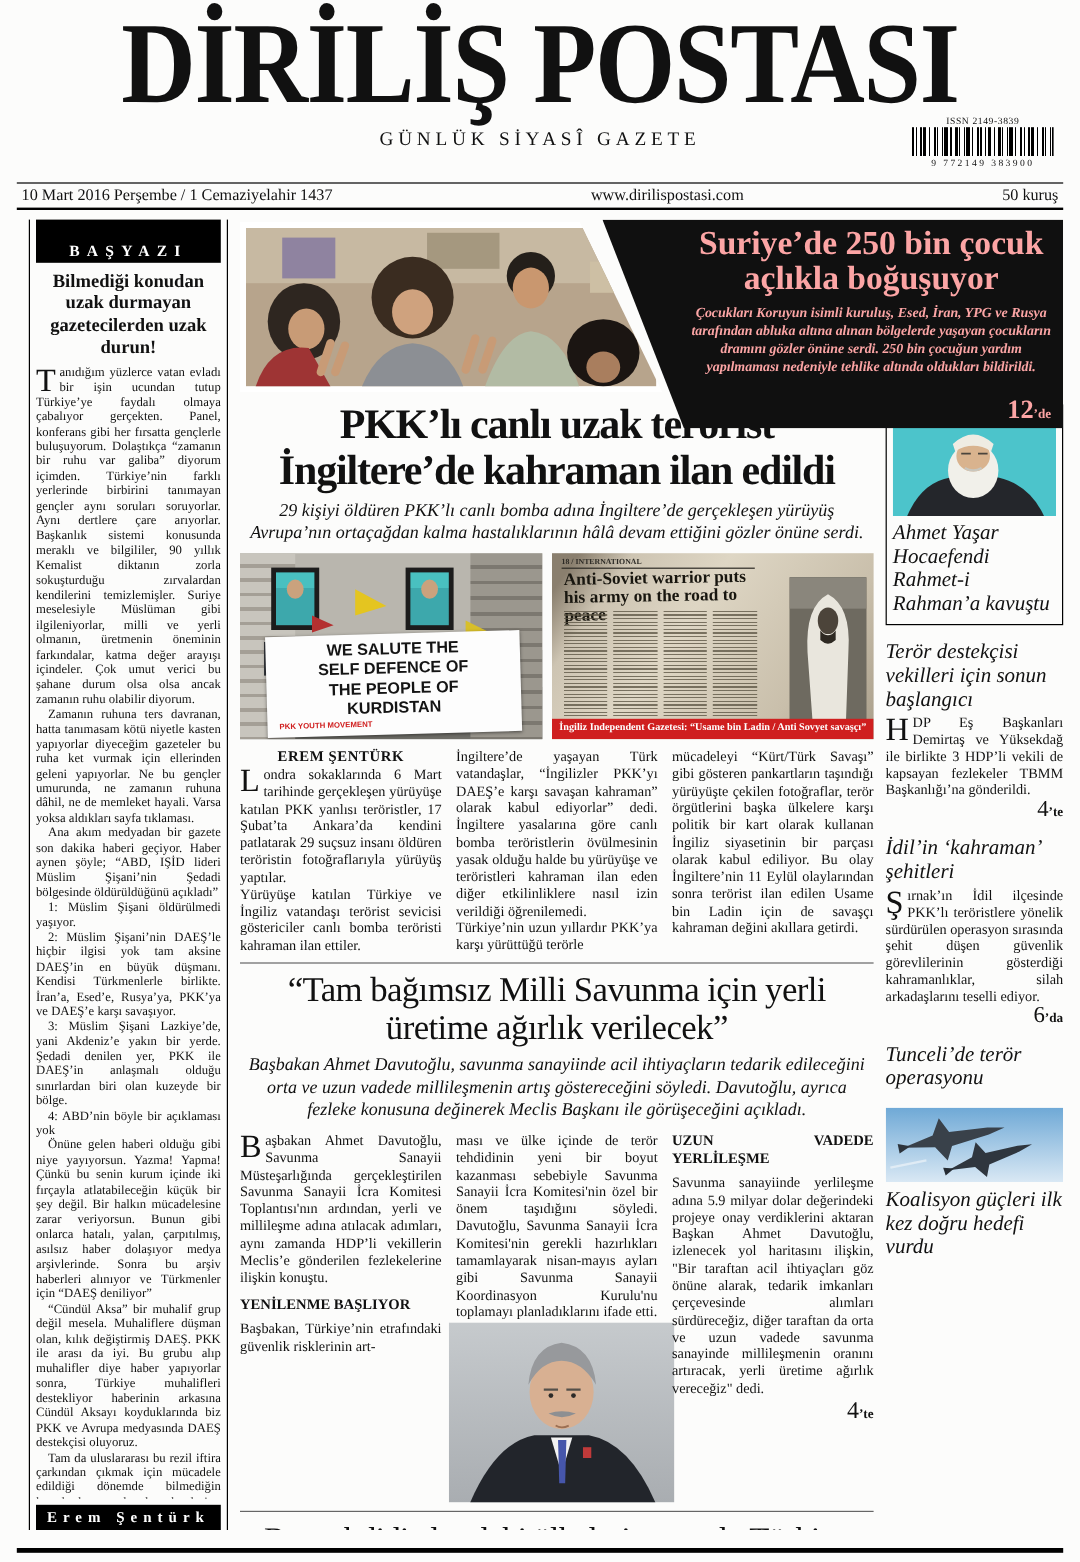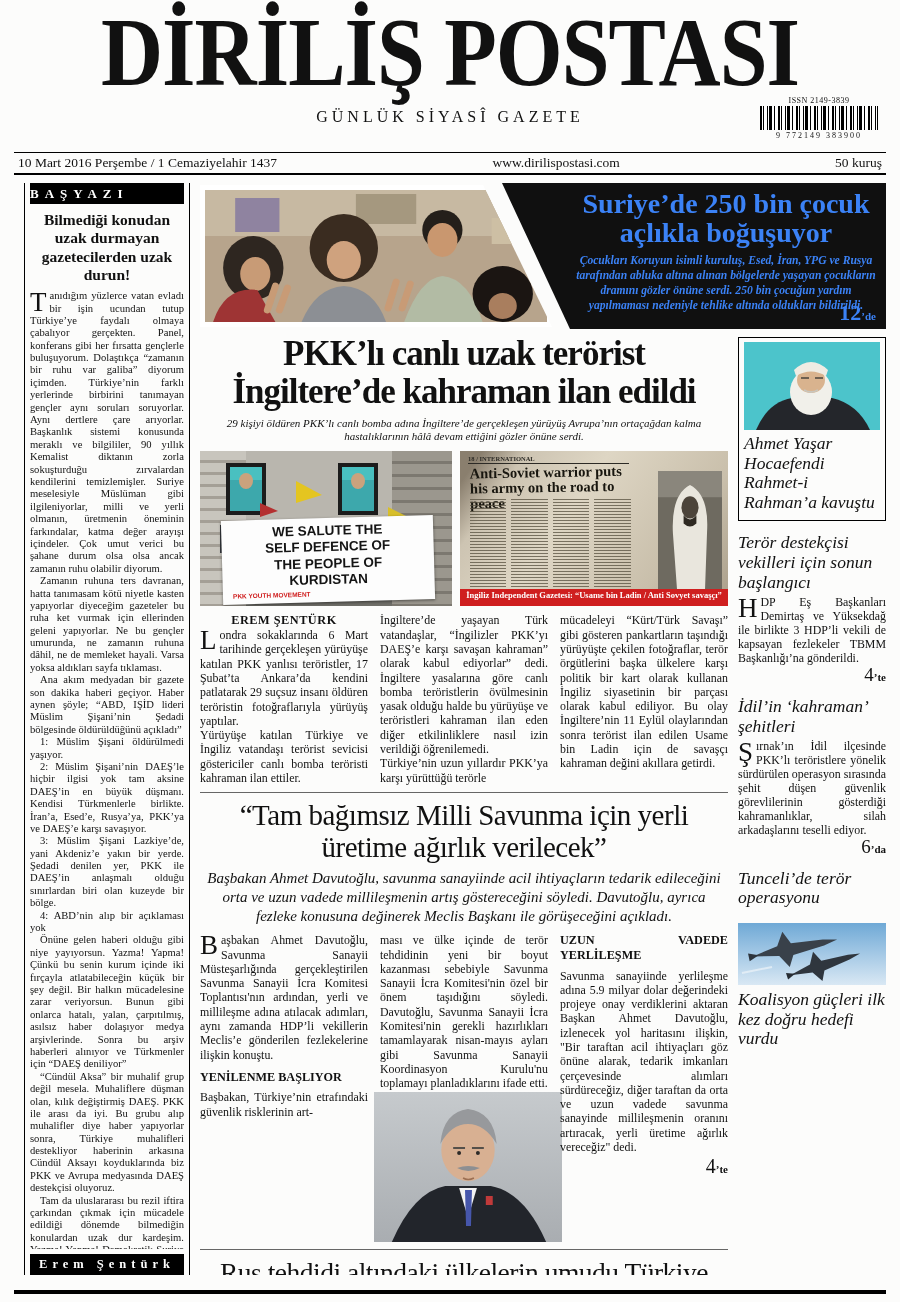"BAŞYAZI" .by-head { padding: 3px 0 2px -> 18px 0 2px; text-align: left -> center }
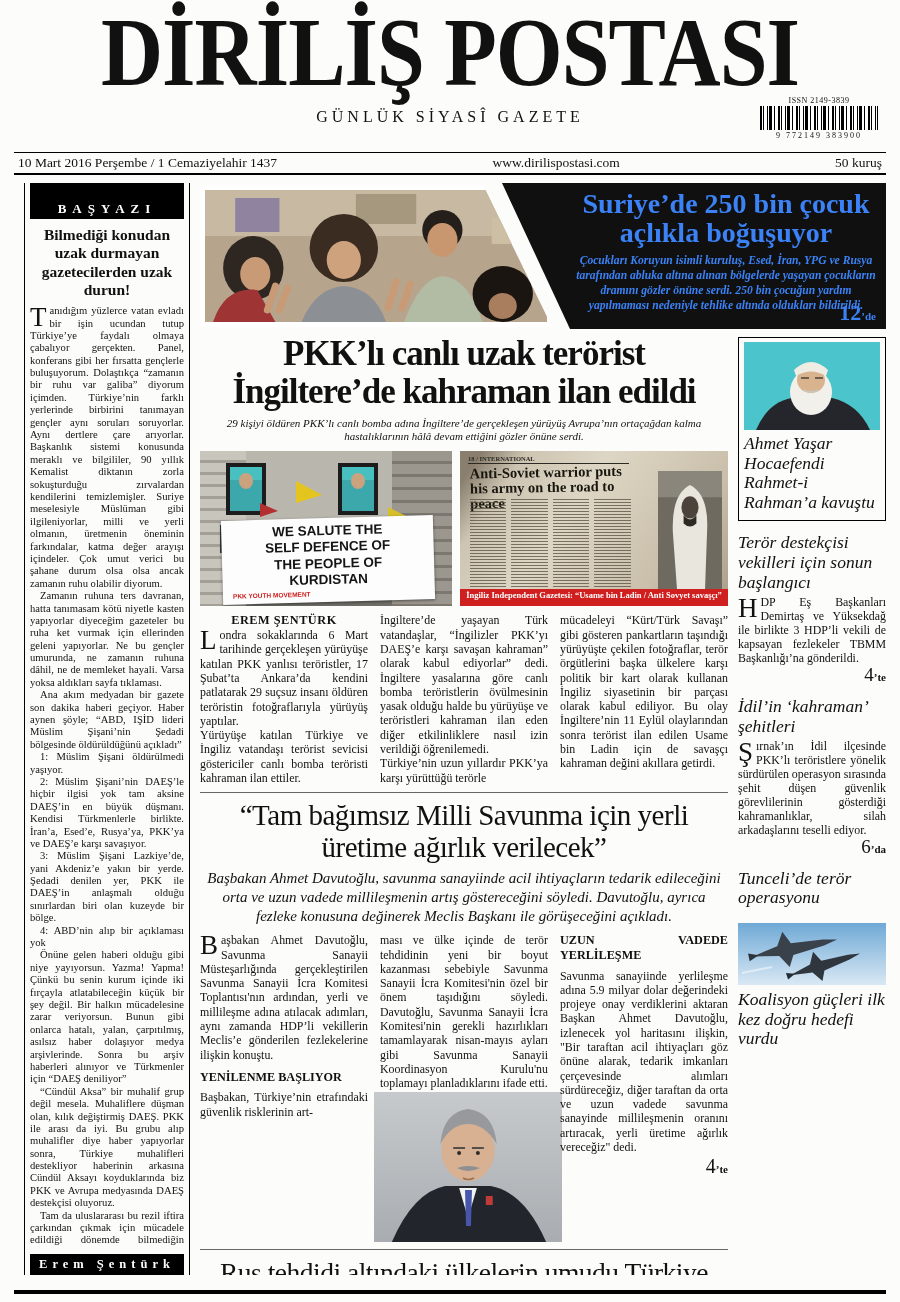"Suriye’de 250 bin çocuk" .black-banner { color: #3b82f6 -> #fca5a5; height: 146px -> 174px }
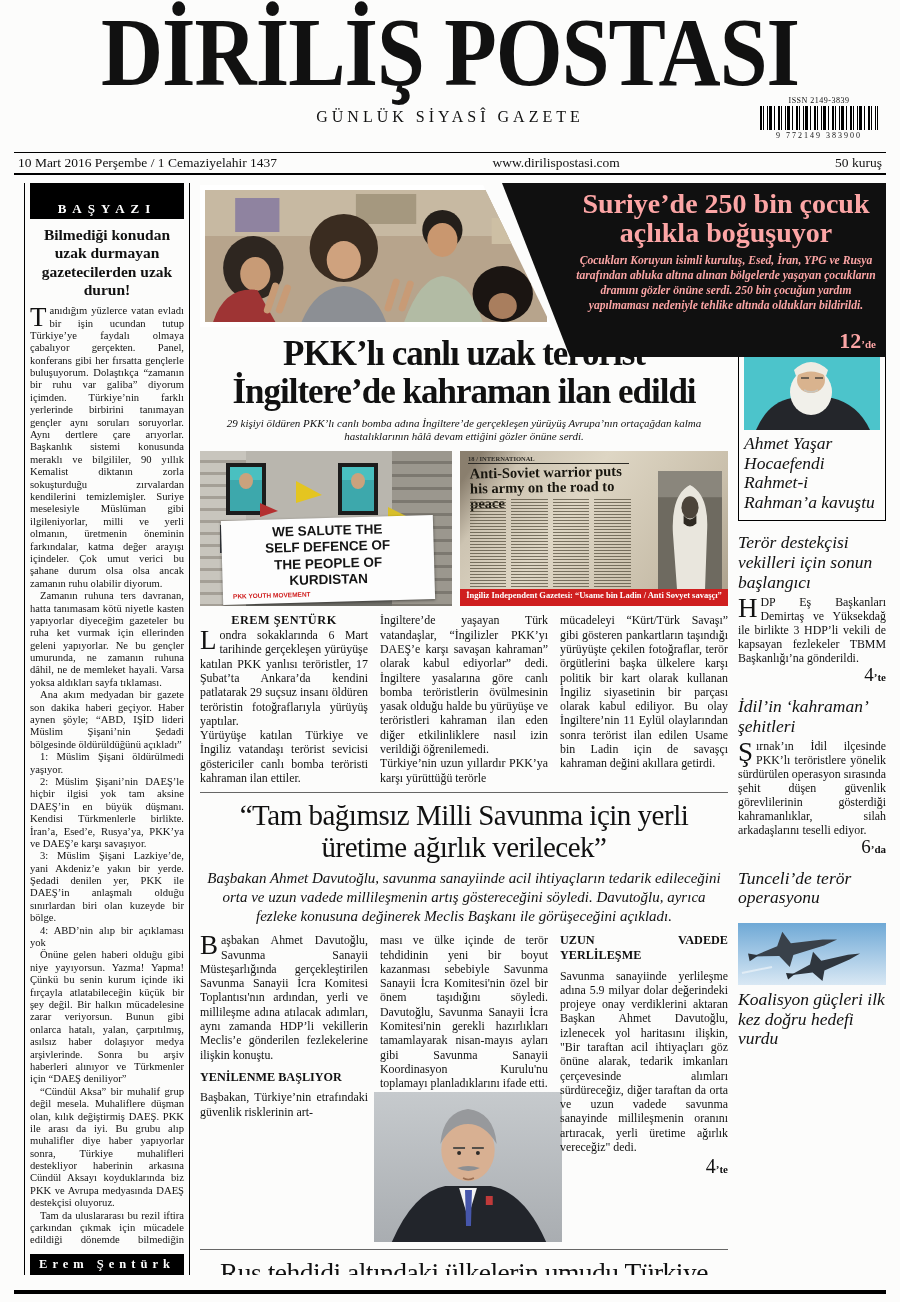"29 kişiyi öldüren PKK’lı canlı" .lead-sub { font-size: 11px -> 15px }
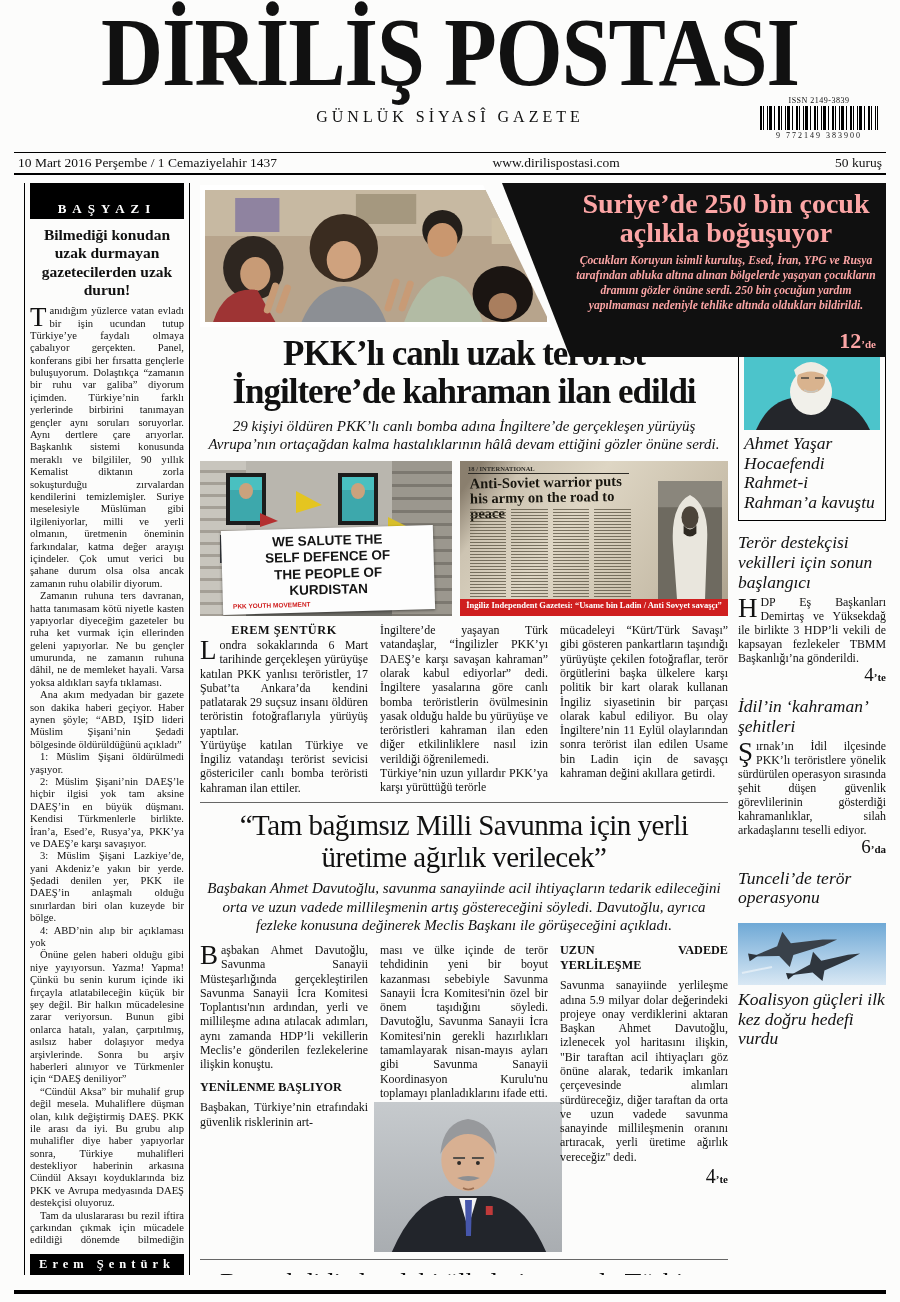"4: ABD’nin alıp bir açıklaması" p.ind { text: alıp -> böyle }
